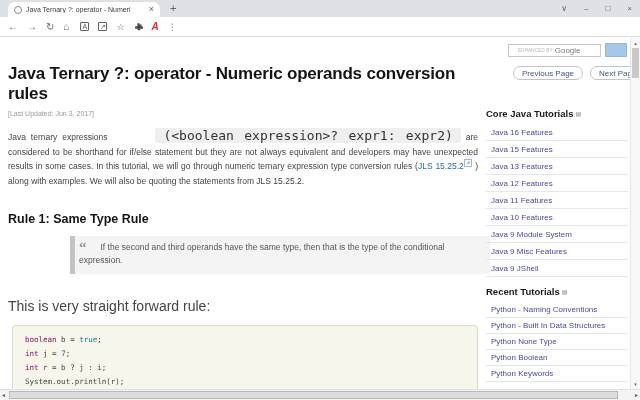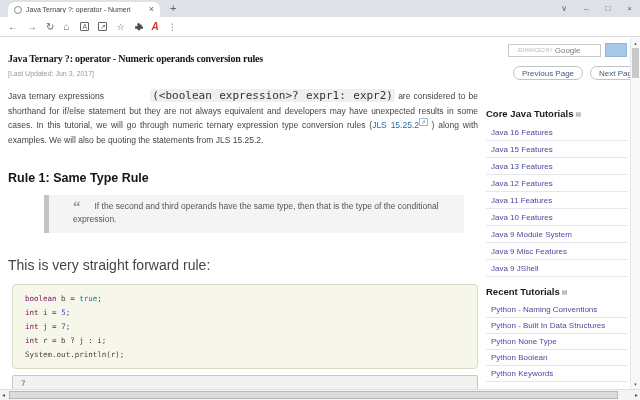"Java Ternary ?: operator - Numeric" h1.page-title { font-family: Liberation Serif, serif -> none; font-size: 10px -> 17px; margin-top: 15px -> 26px }
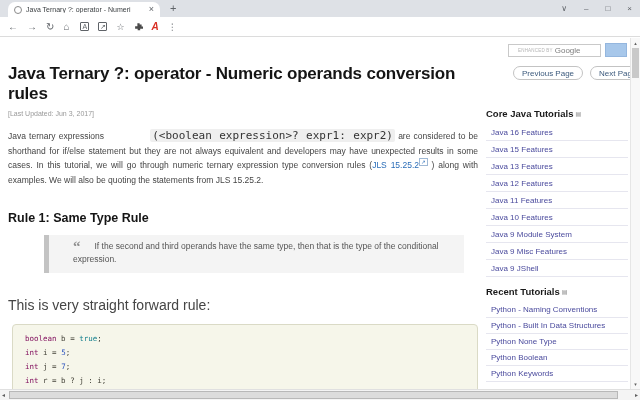"(<boolean expression>? expr1: expr2)" .inline-code { font-size: 11px -> 13px; padding: 0 2px -> 0 8px }
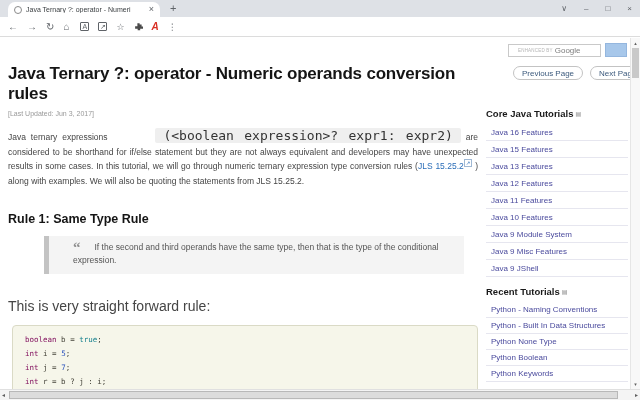"“ If the second and" .quote { margin-left: 36px -> 62px; padding: 5px 10px 7px 24px -> 5px 10px 7px 4px }
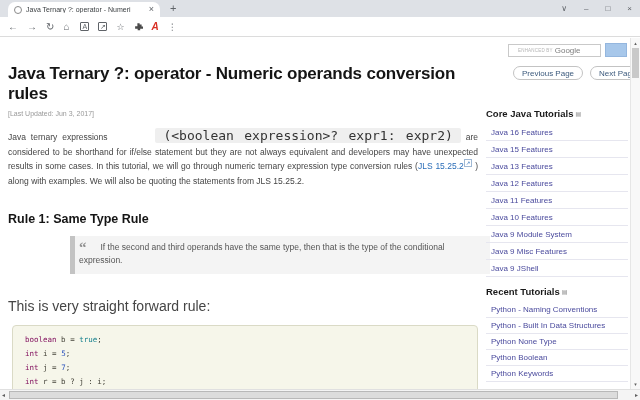"int i = 5;" div { html: <div><span>int</span><span> i = </span><span>5</span><span>;</span></div> -> none }
